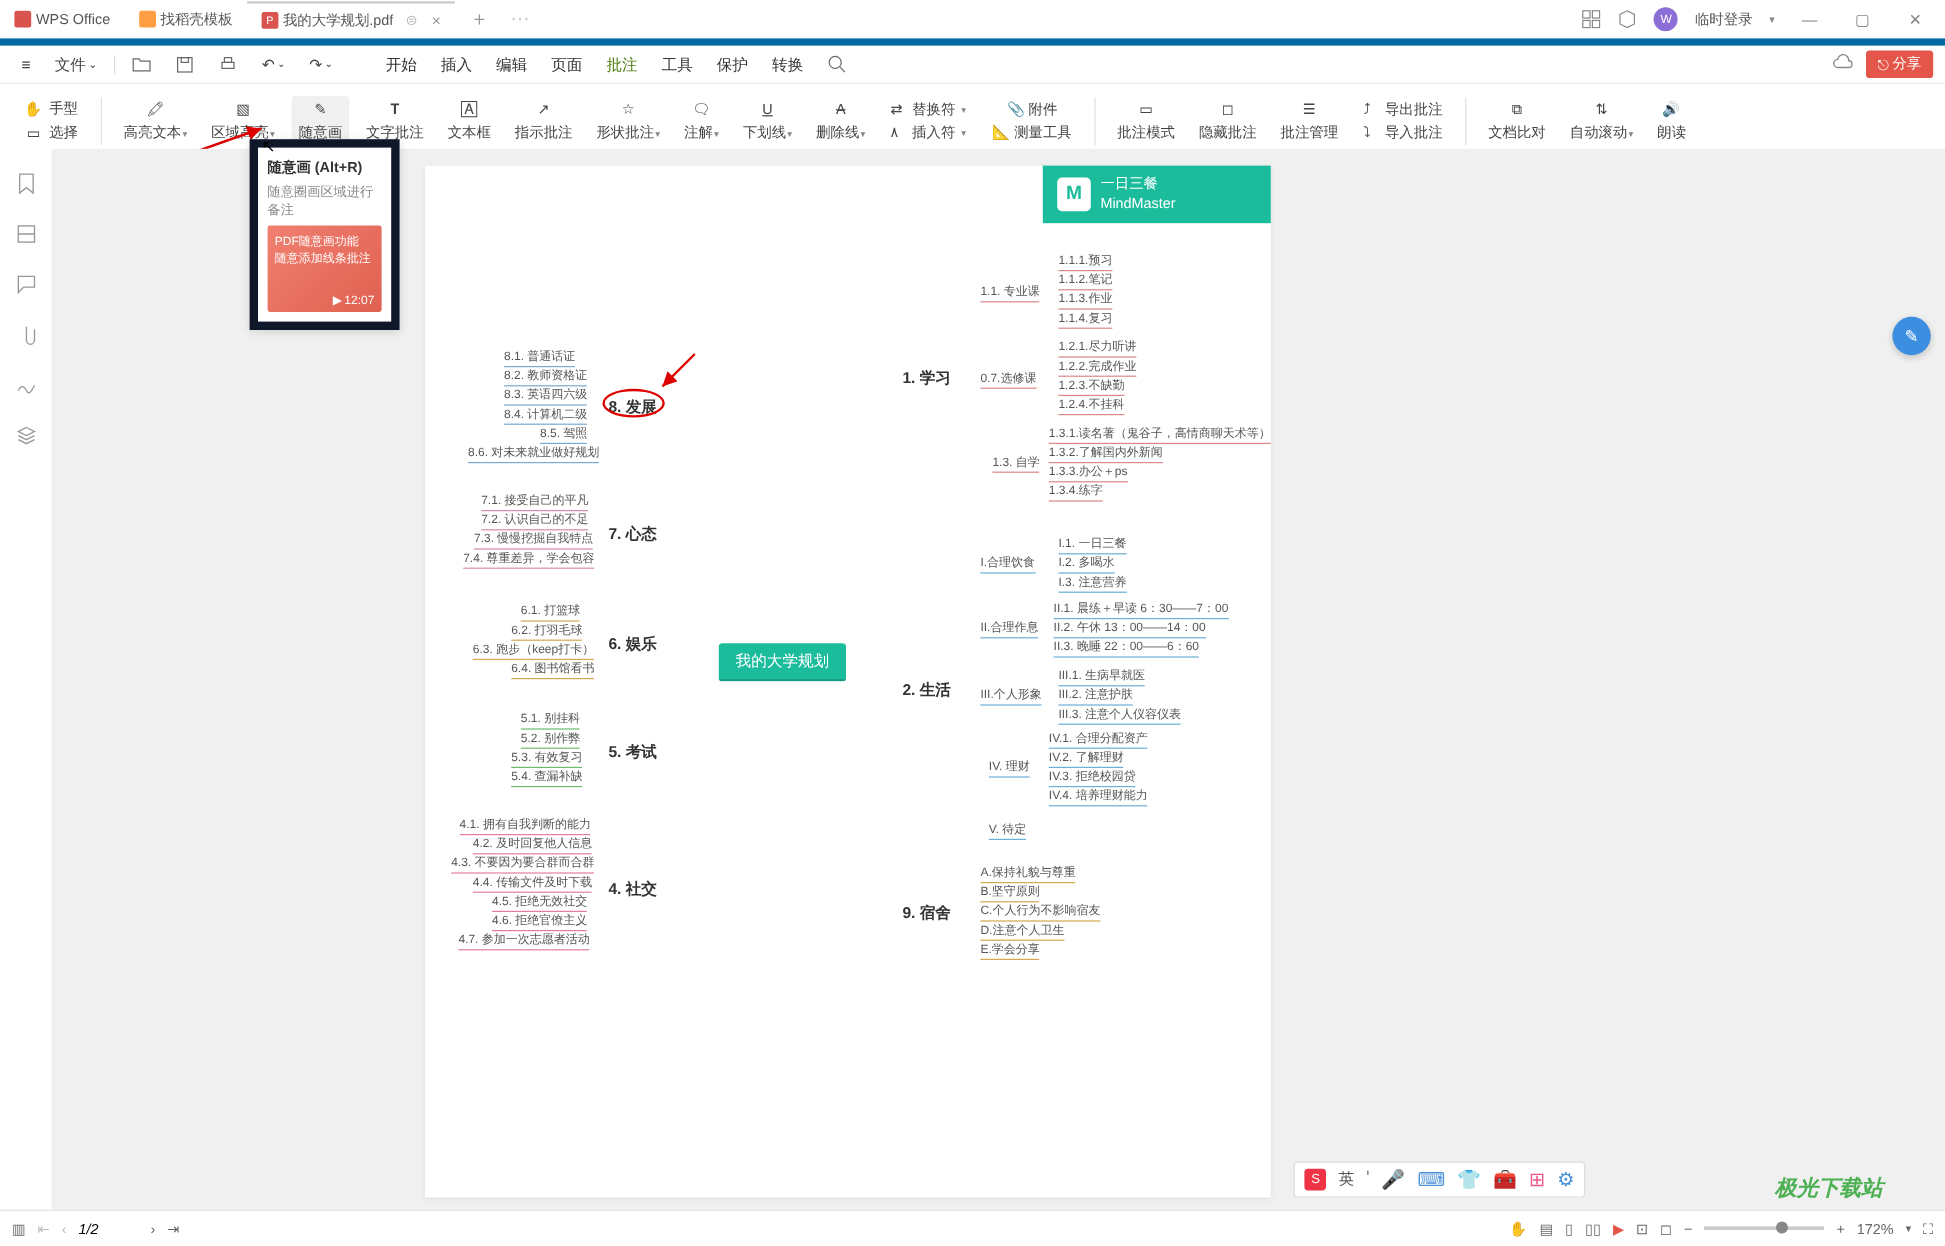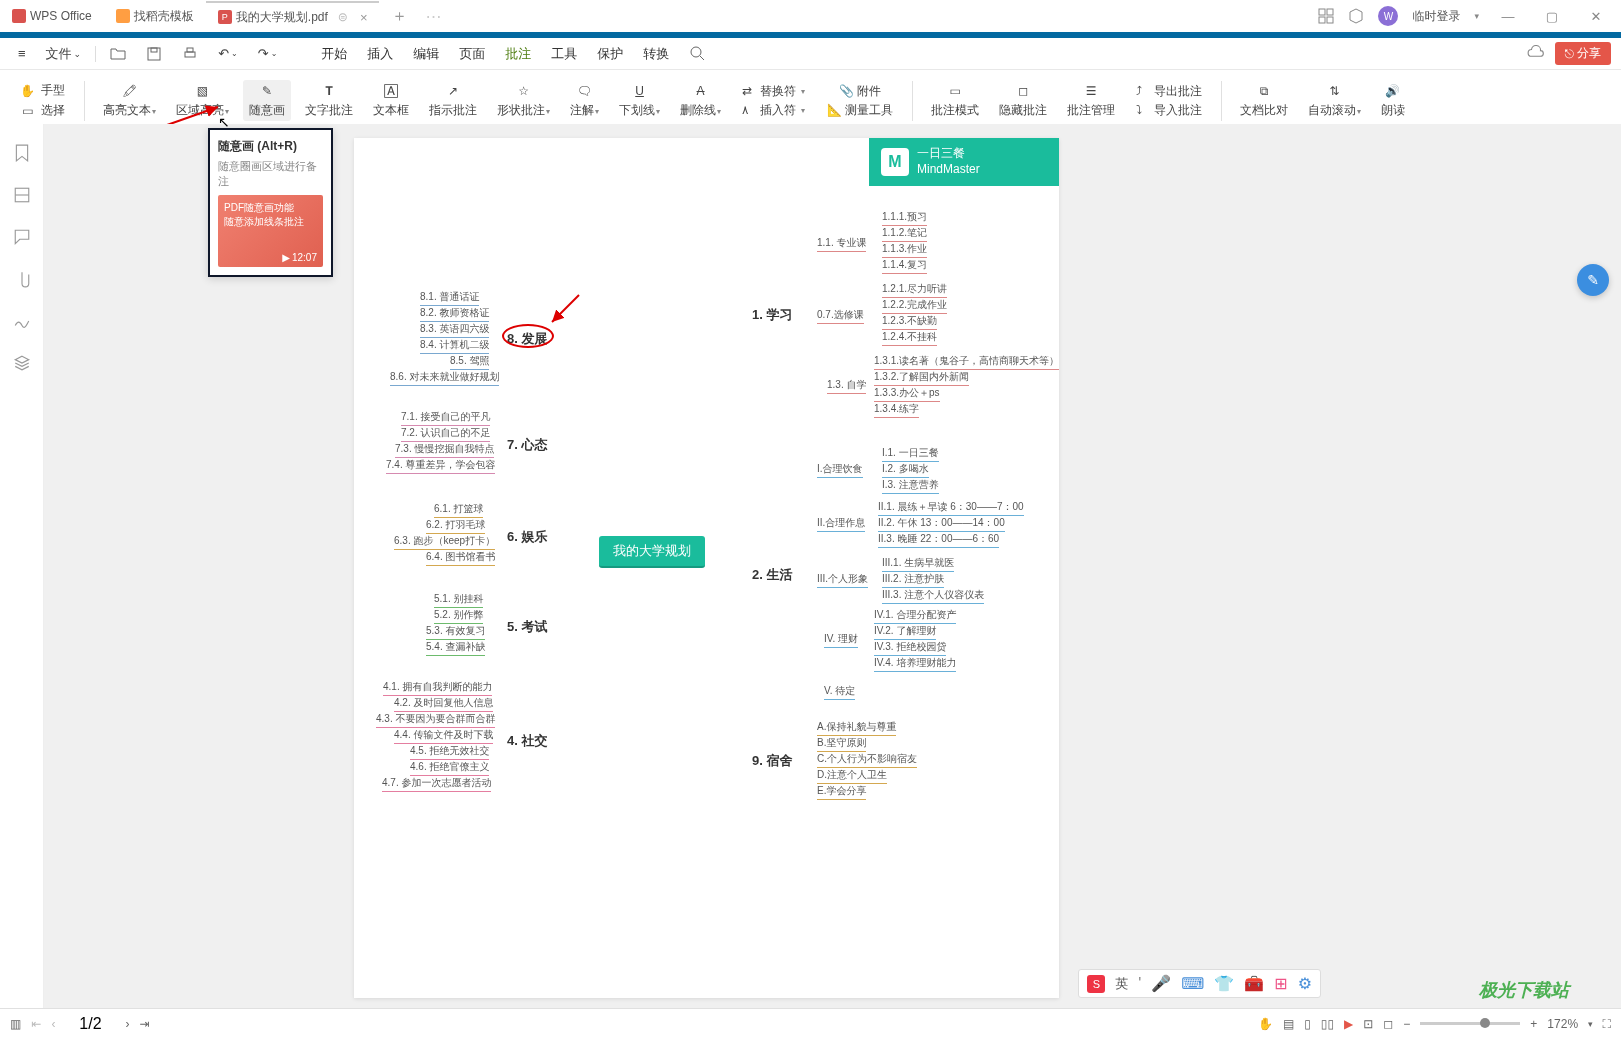"随意画 (Alt+R)" .tooltip-pop { border: 2px solid #0f172a -> 7px solid #0f172a; top: 128px -> 116px }
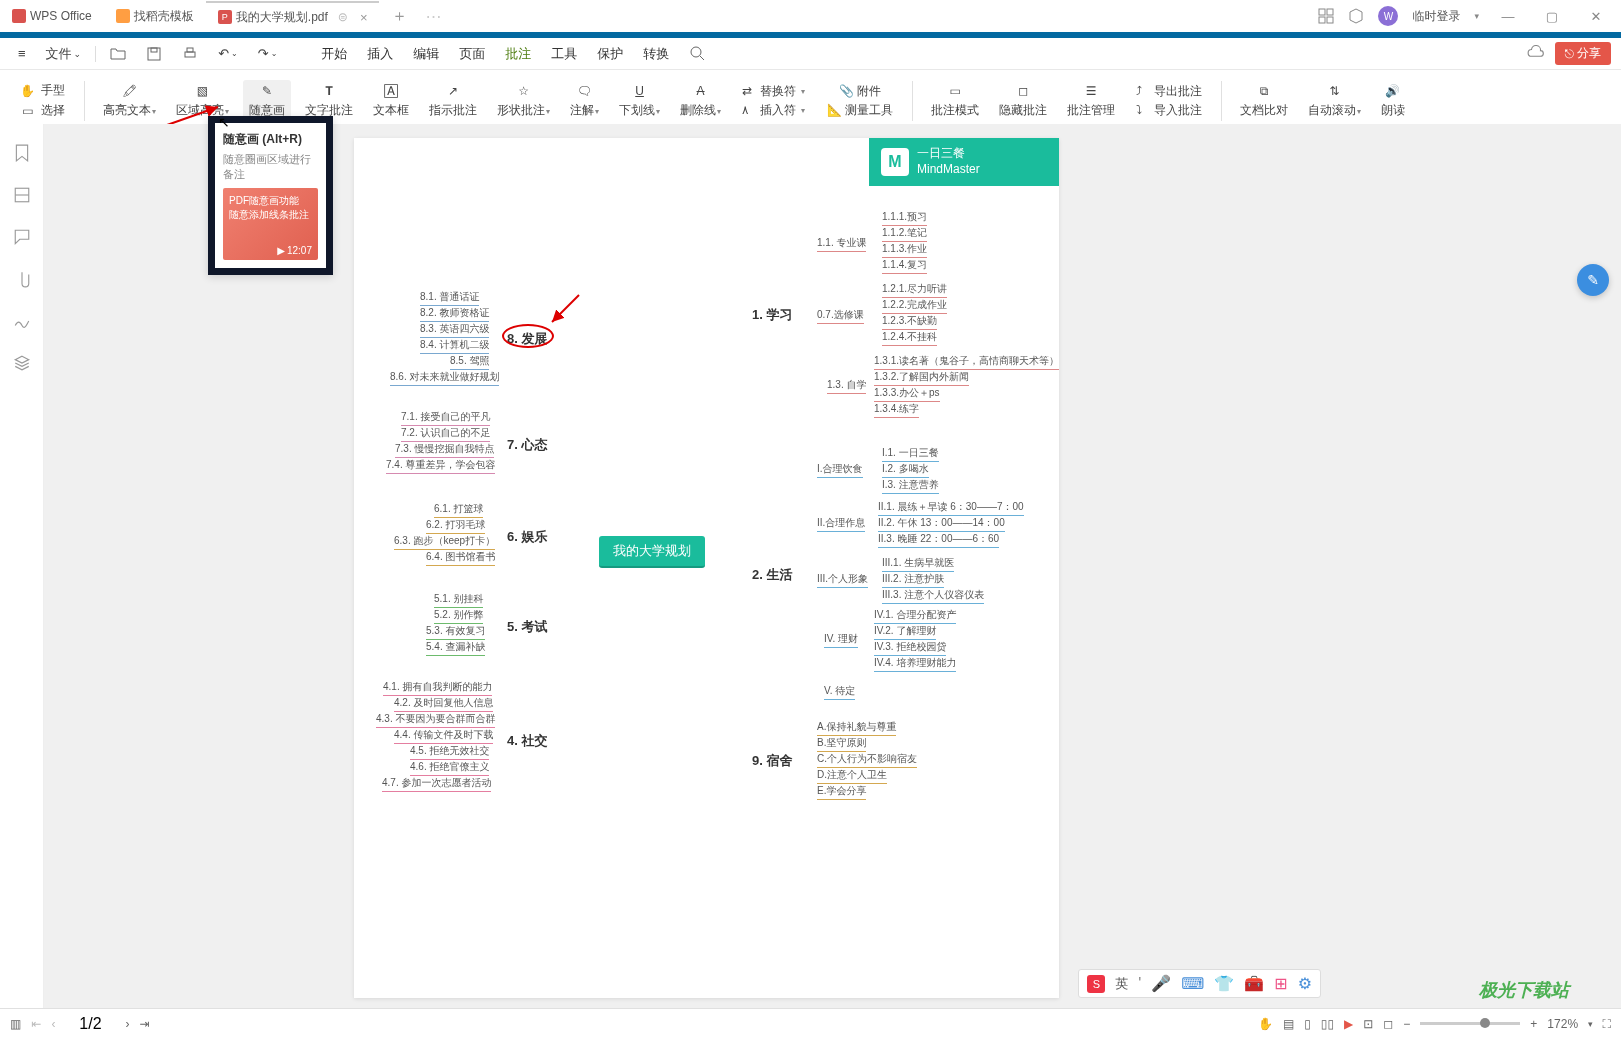"1/2" .page-input { font-size: 16px -> 12px; font-style: none -> italic; text-align: center -> none }
